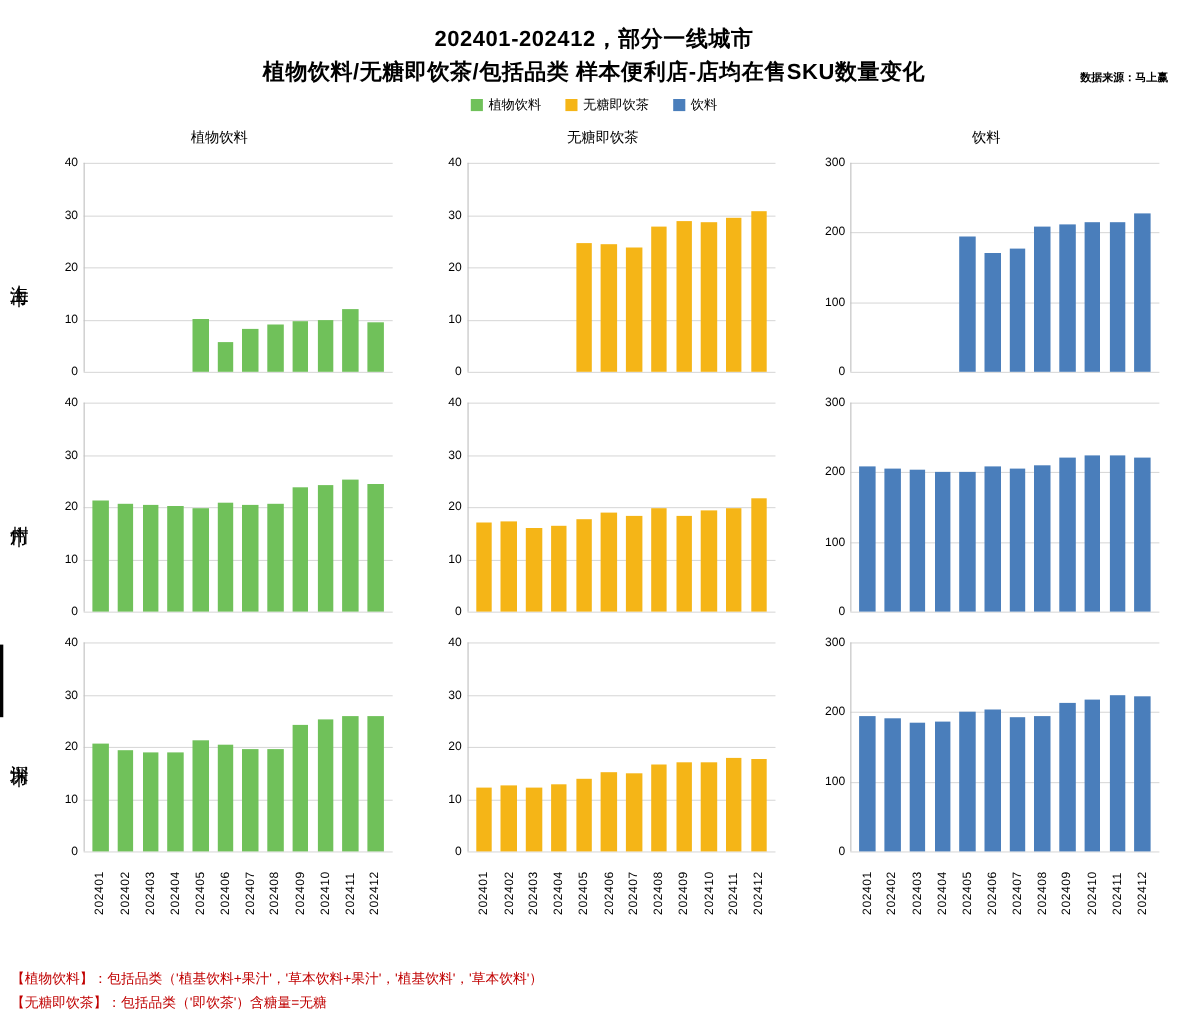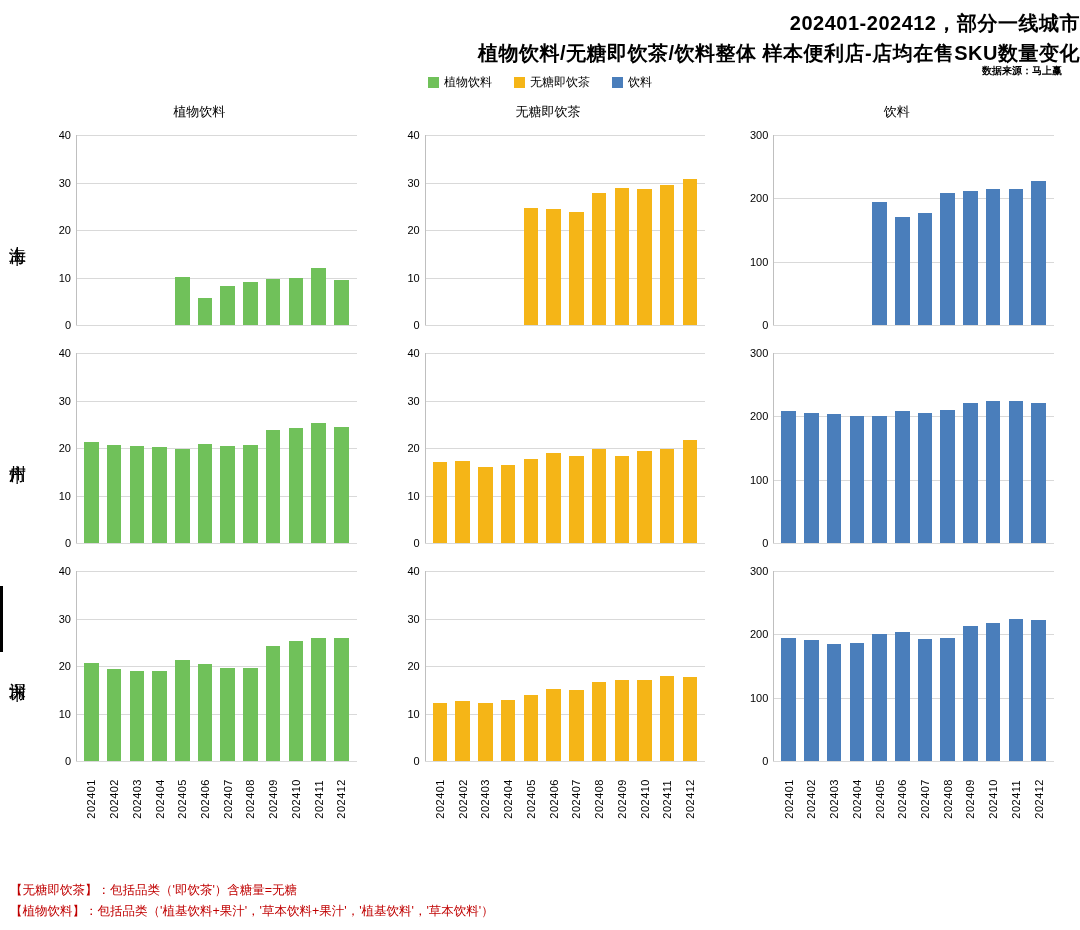"202401-202412，部分一线城市" .title-block { padding-top: 8px -> 21px; text-align: right -> center }
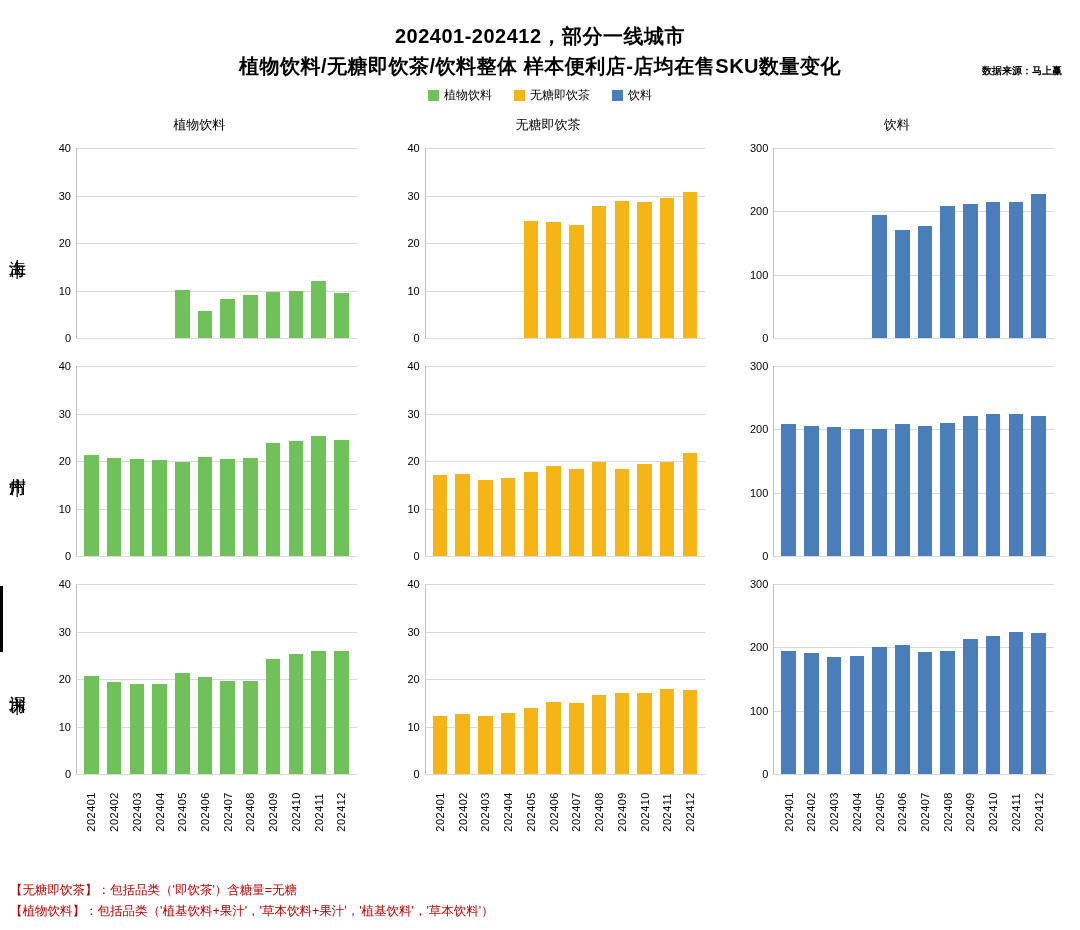"植物饮料/无糖即饮茶/饮料整体 样本便利店-店均在售SKU数量变化" div.title-line { text: /饮料整体 -> /包括品类 }
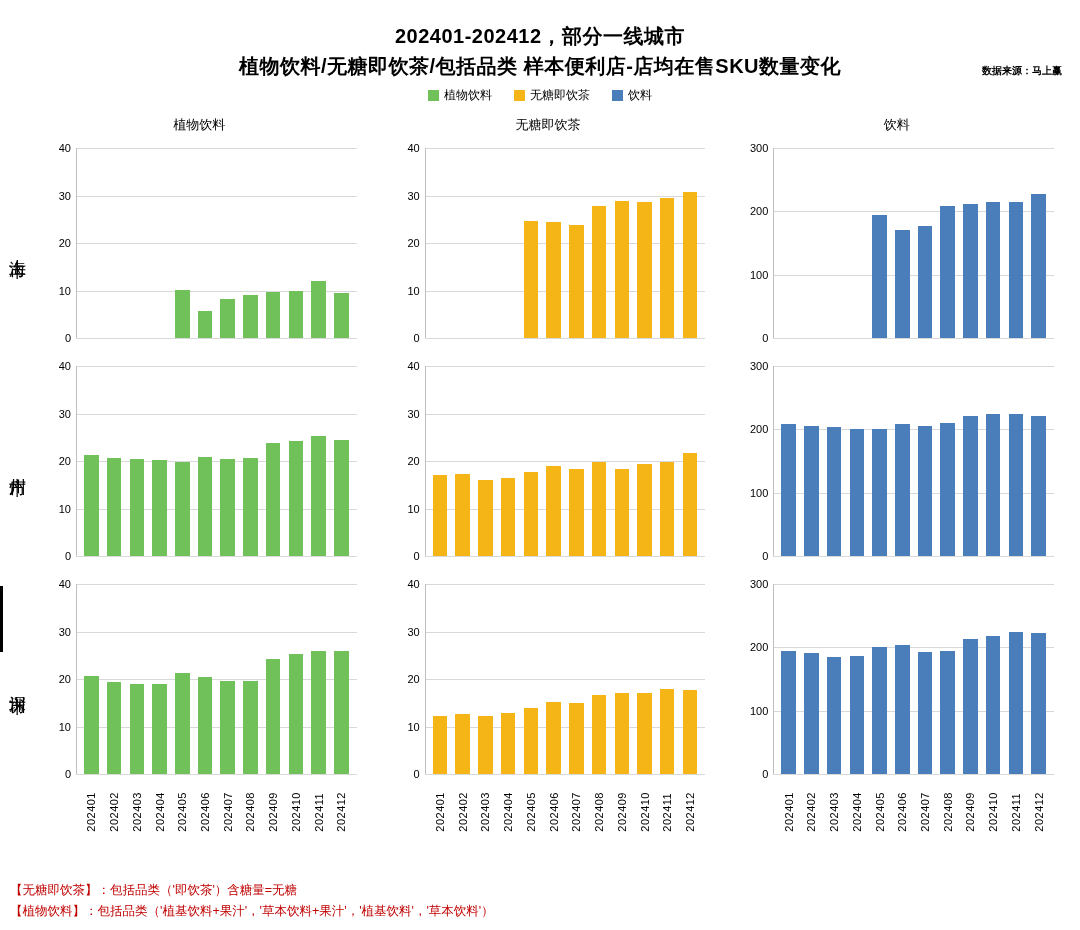"【无糖即饮茶】：包括品类（'即饮茶'）含糖量=无糖" div { order: before "【植物饮料】：包括品类（'植基饮料+果汁'，'草本饮料+果汁'，'植基饮料'，'" -> after "【植物饮料】：包括品类（'植基饮料+果汁'，'草本饮料+果汁'，'植基饮料'，'" }
